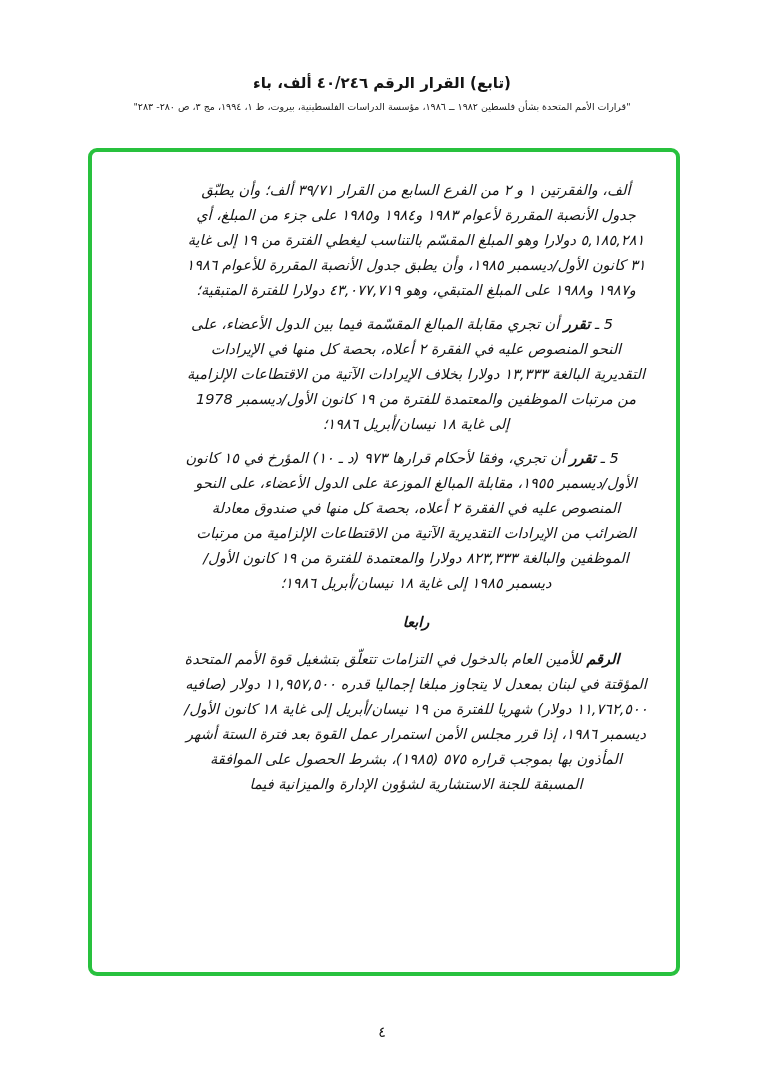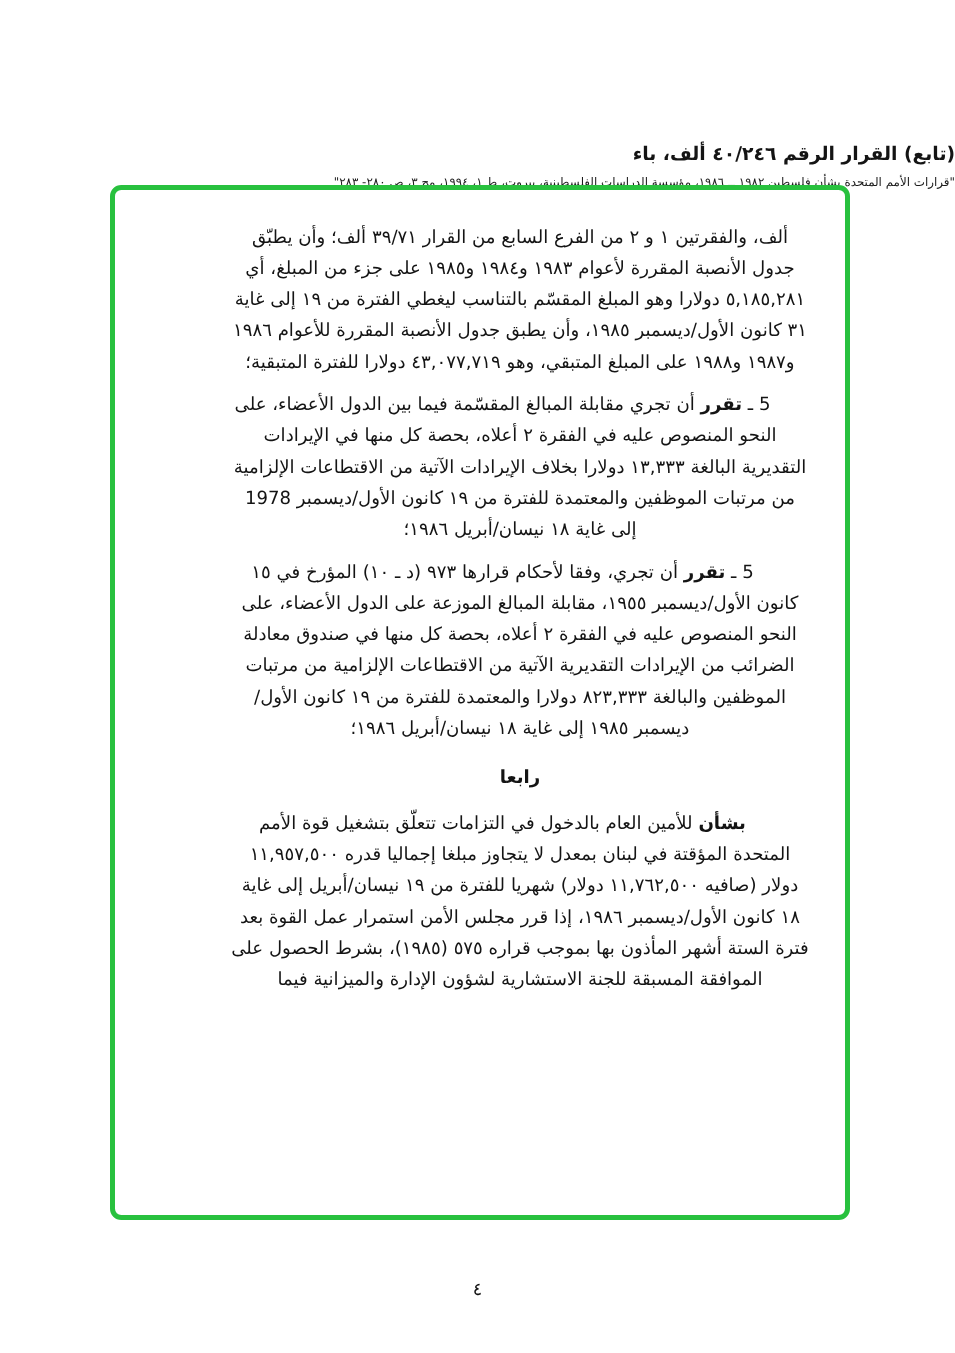"(تابع) القرار الرقم ٤٠/٢٤٦ ألف،" .header { padding-top: 114px -> 74px; text-align: none -> center }
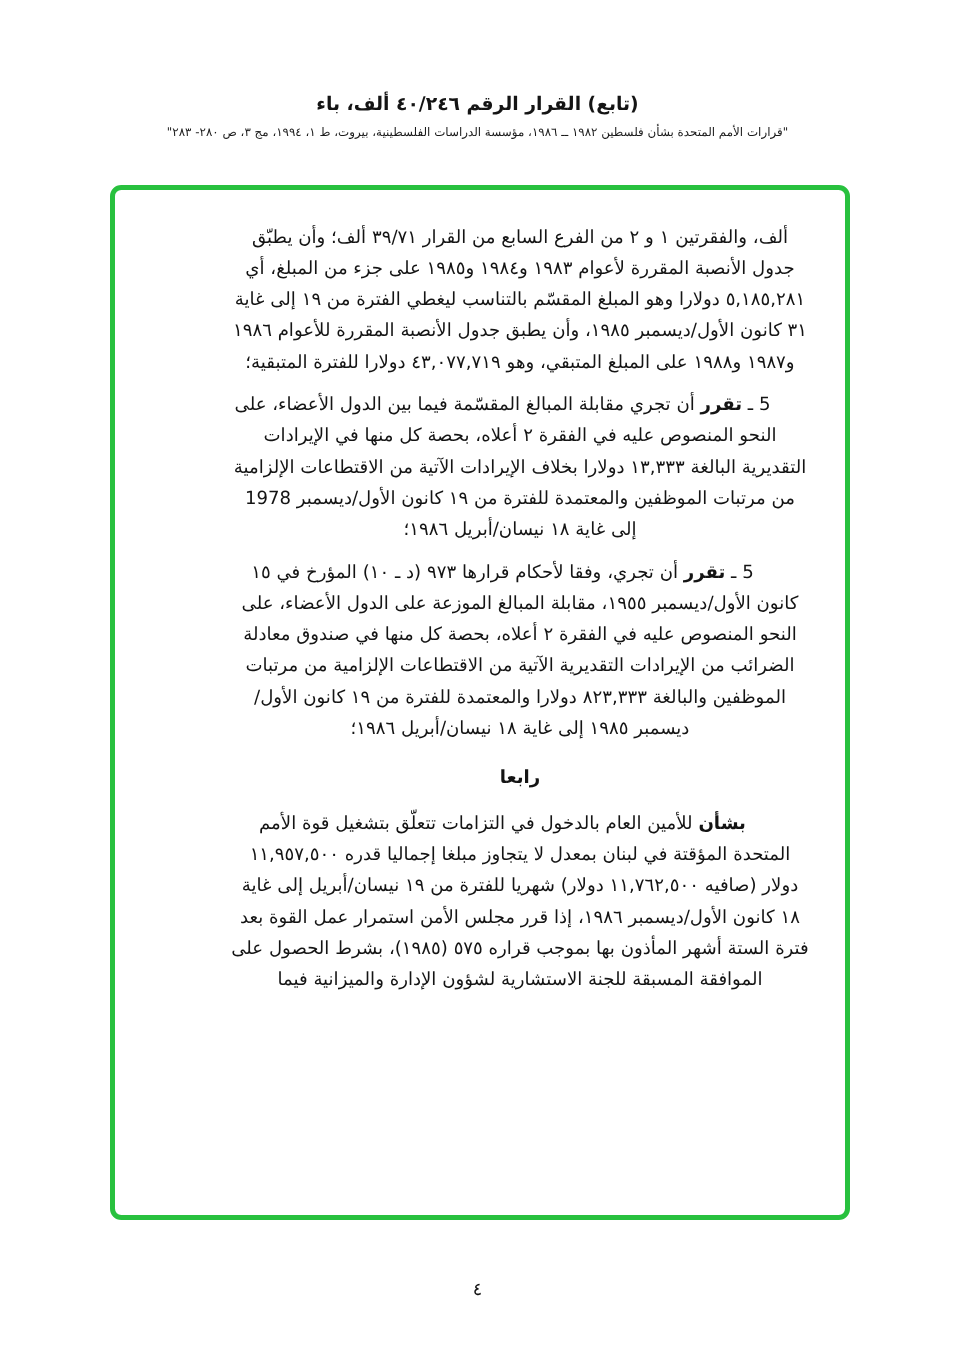"ألف، والفقرتين ١ و ٢" .frame { font-style: none -> italic }
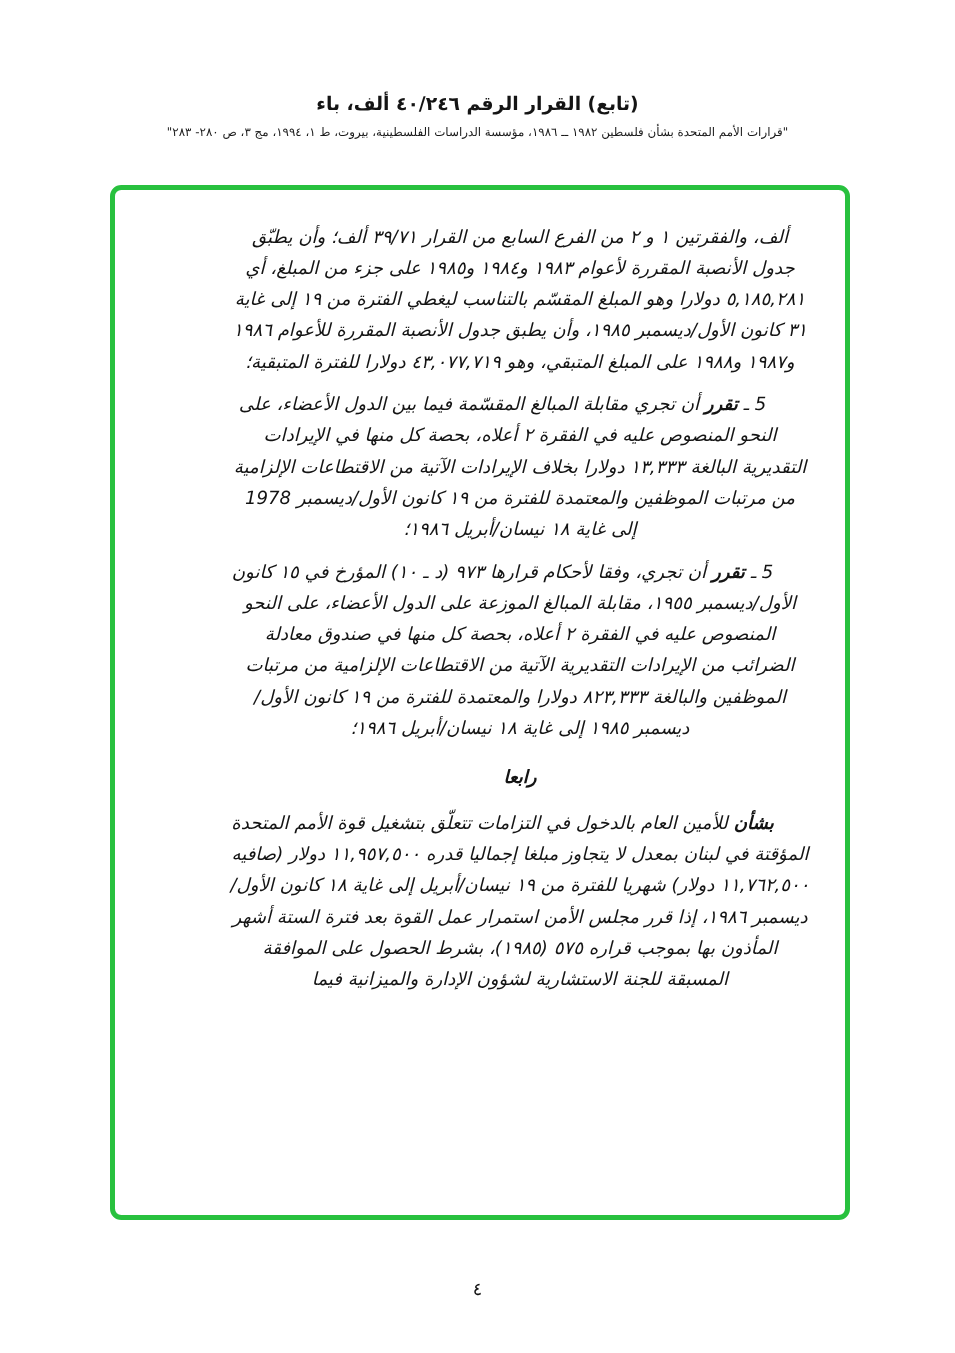"بشأن" b { text: بشأن -> الرقم }
